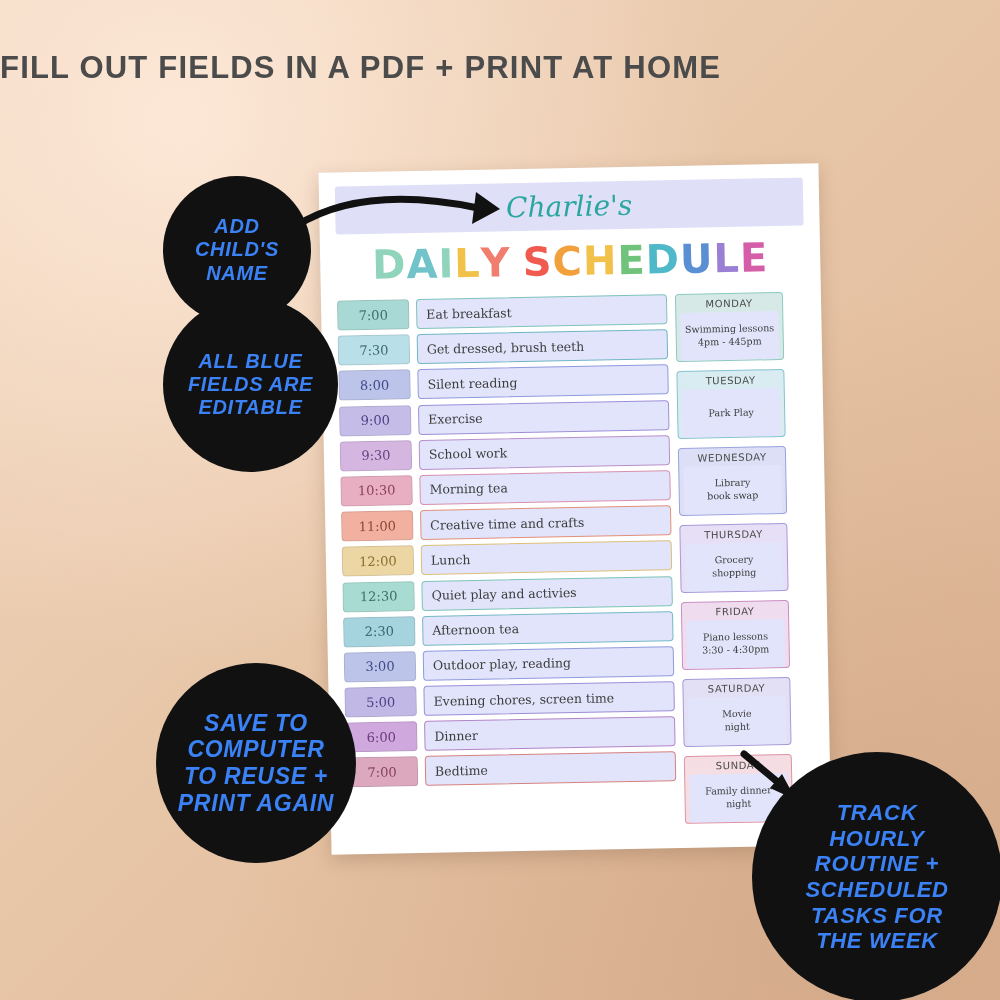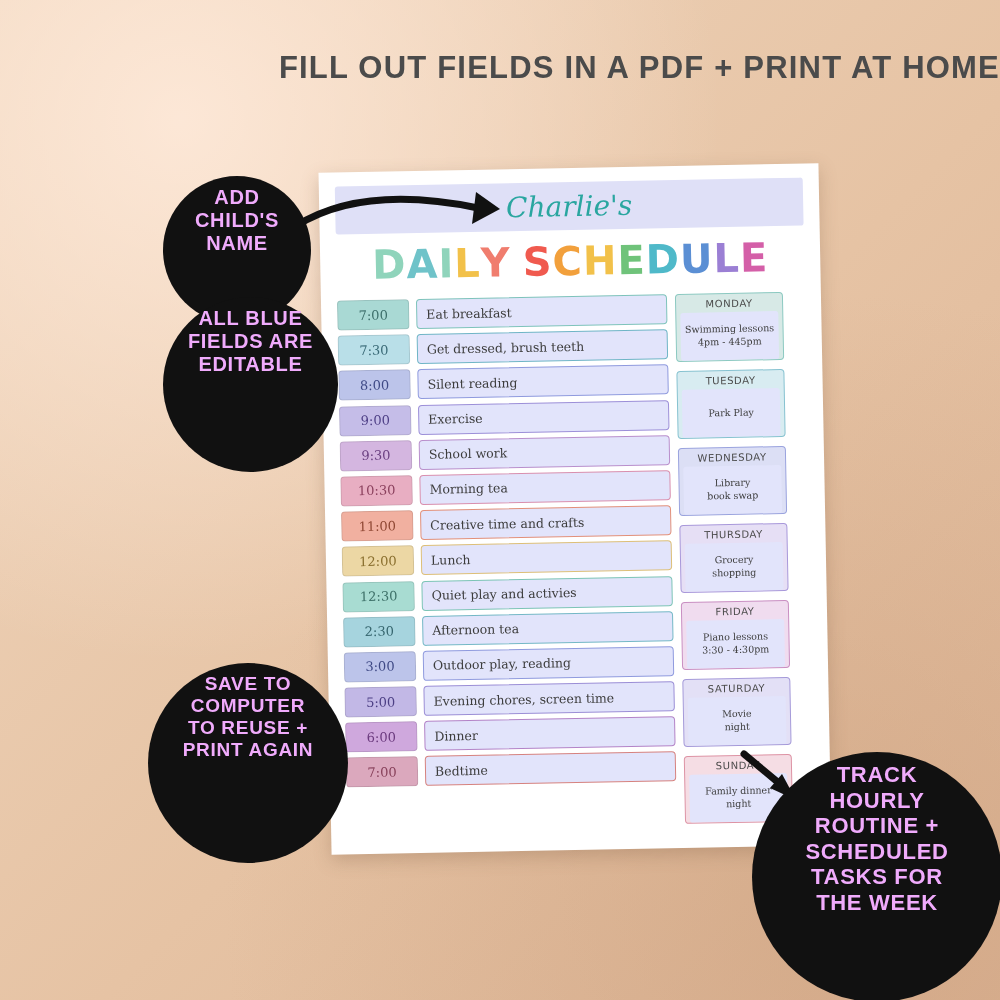"FILL OUT FIELDS IN A" #headline { text-align: right -> left }
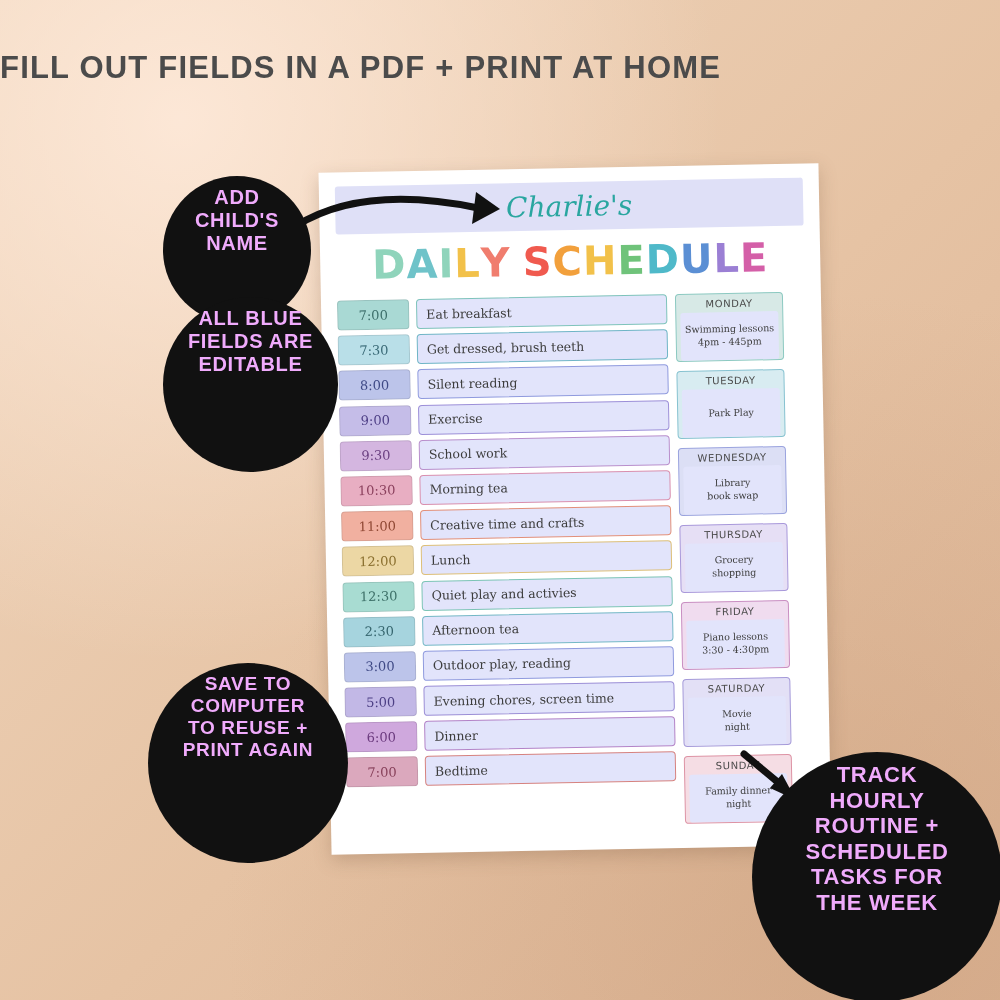"ADD" .bubble { align-items: flex-start -> center; color: #f0abfc -> #3b82f6; font-style: none -> italic }
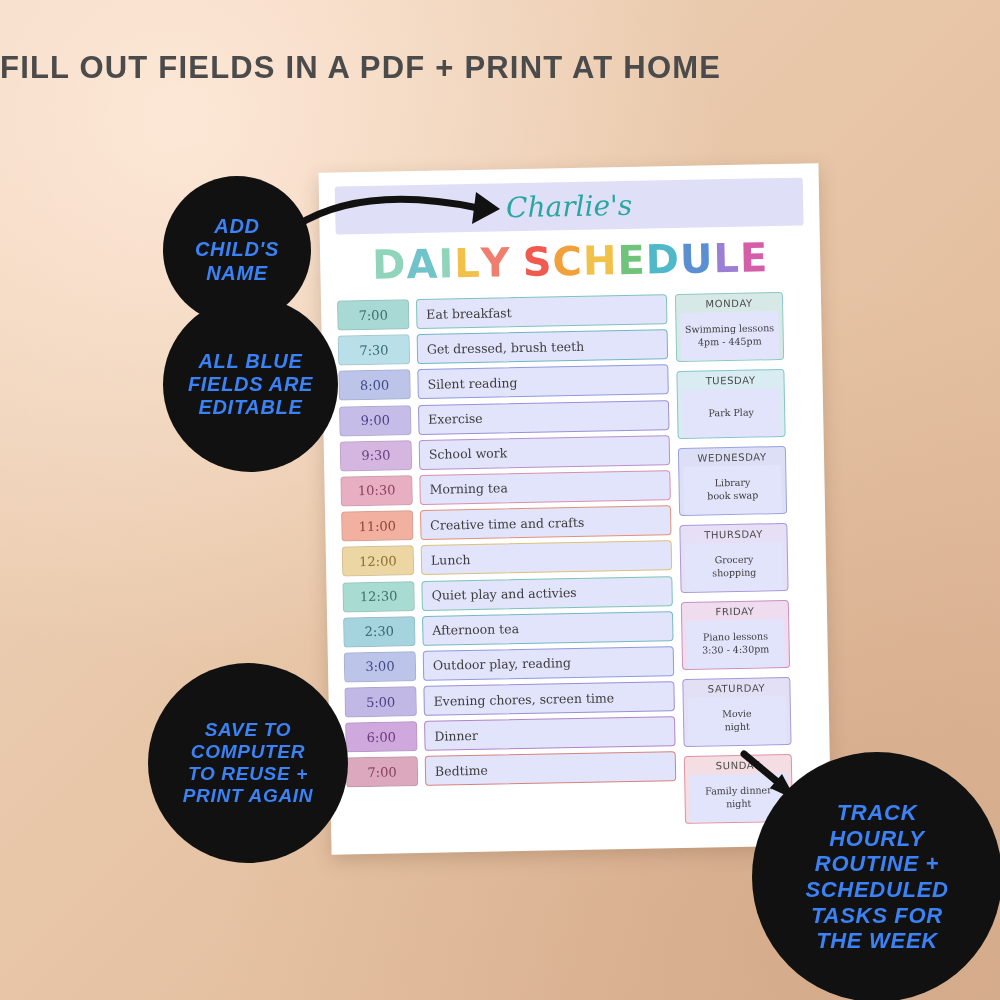"SAVE TO" #bubble-save { font-size: 19px -> 23px; left: 148px -> 156px }
